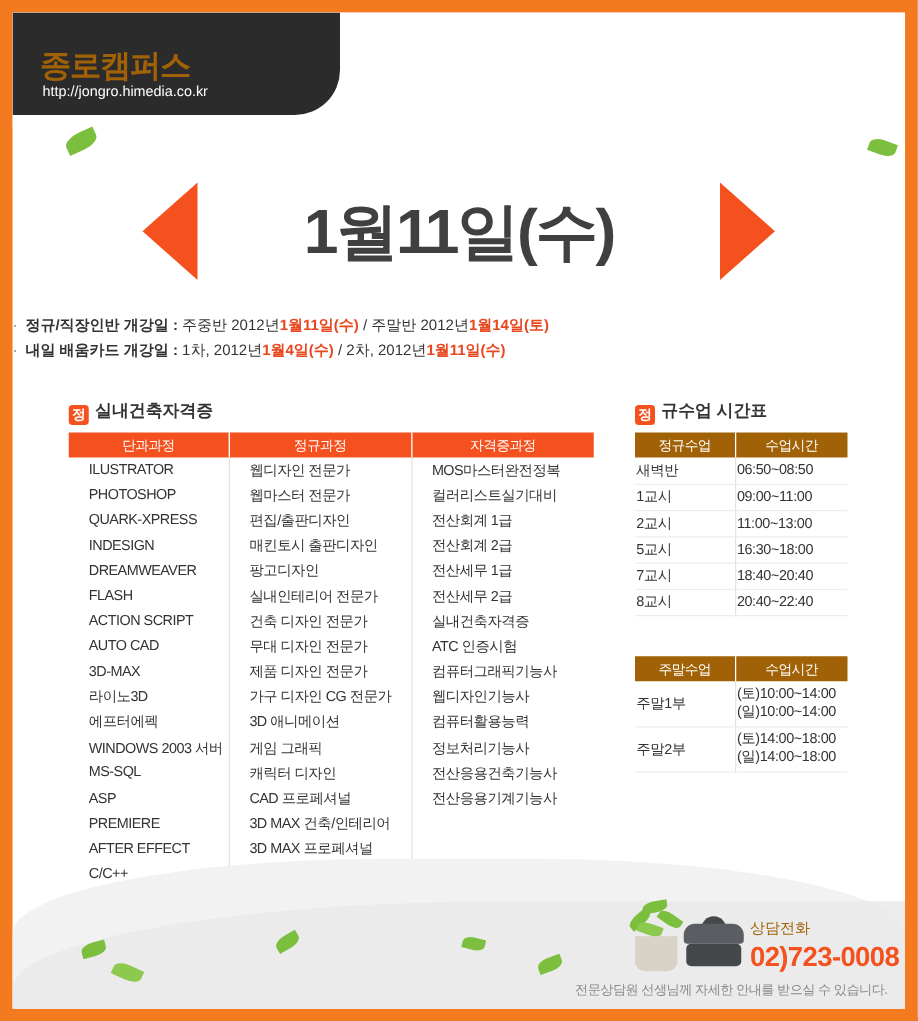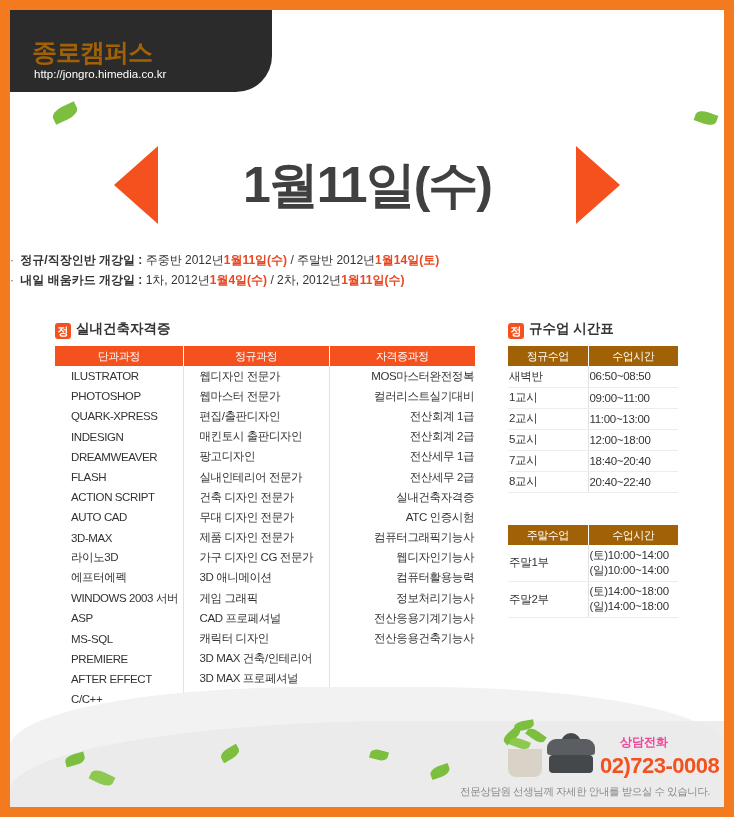"MOS마스터완전정복" .course-table td:last-child { text-align: right -> none }
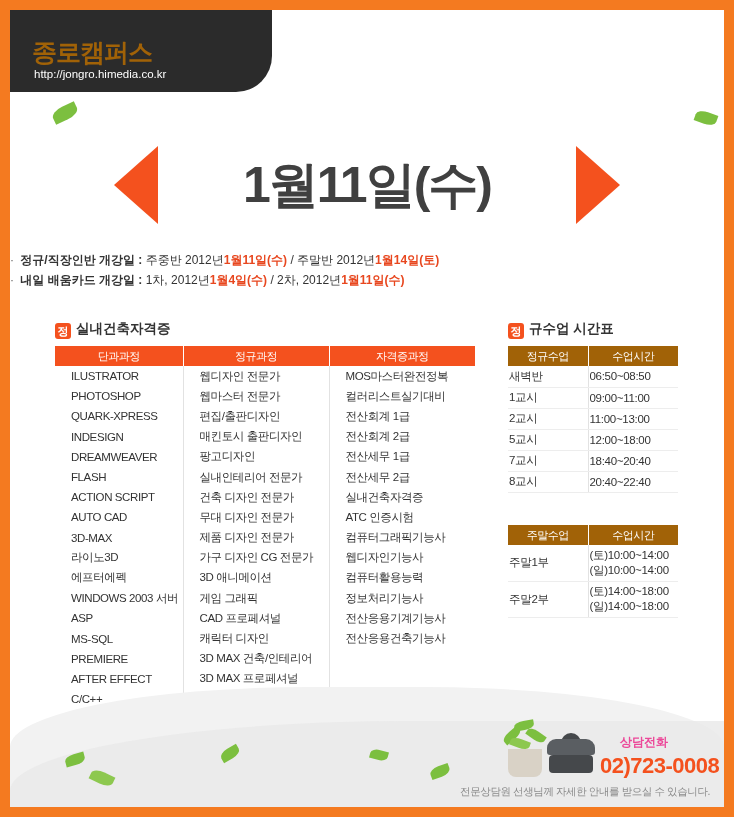"12:00~18:00" td { text: 12:00 -> 16:30 }
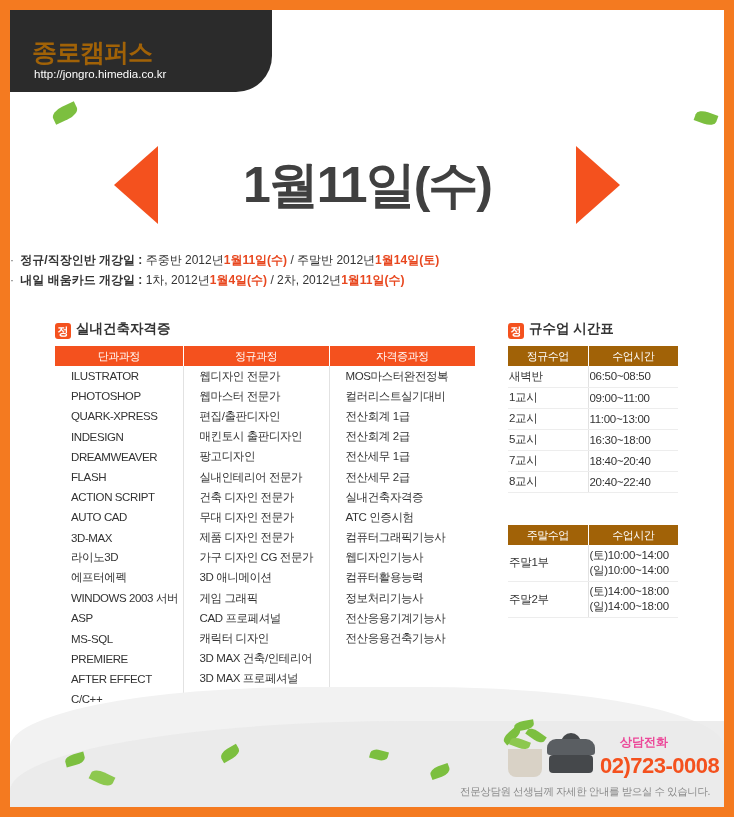"ASP" tr { order: before "MS-SQL" -> after "MS-SQL" }
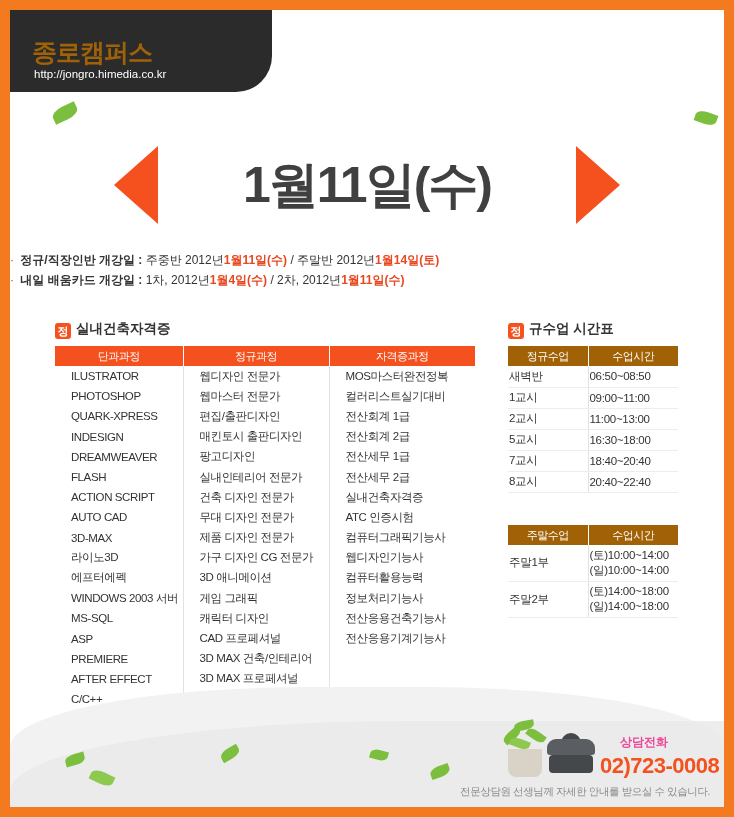"상담전화" .tel-label { color: #ec4899 -> #a16207; font-weight: bold -> normal; margin-left: 20px -> none }
